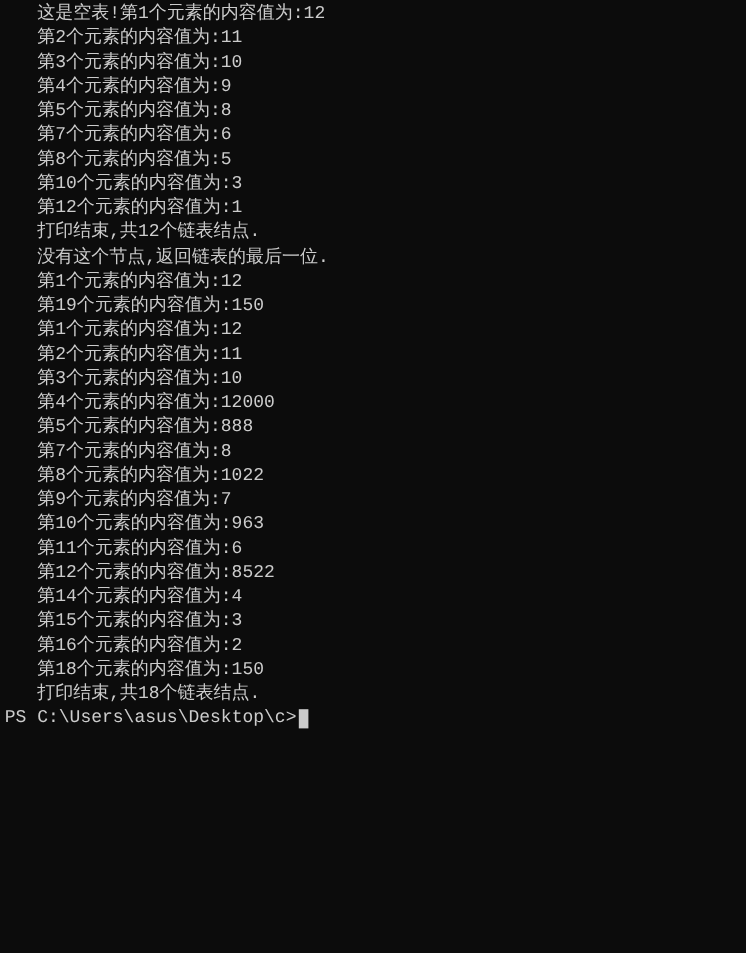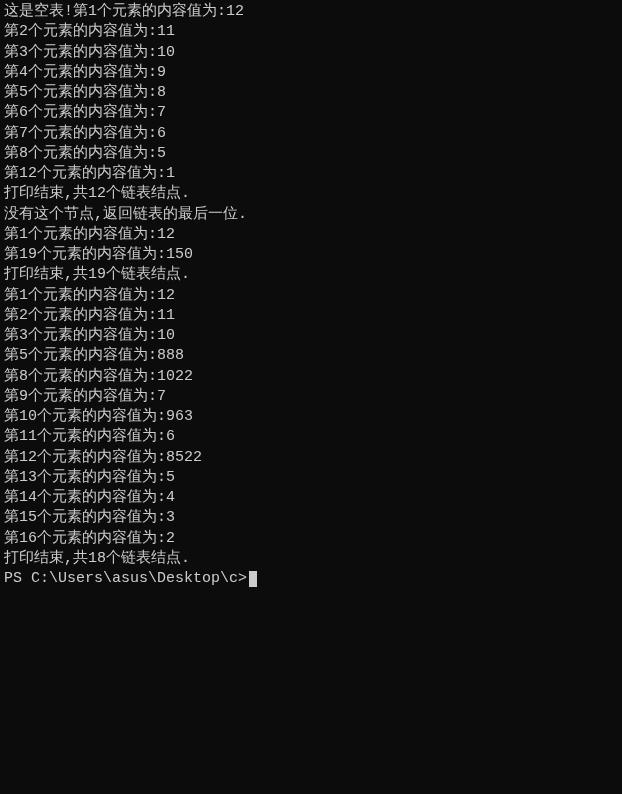"这是空表!第1个元素的内容值为:12" .terminal-line { margin-left: none -> 27px }
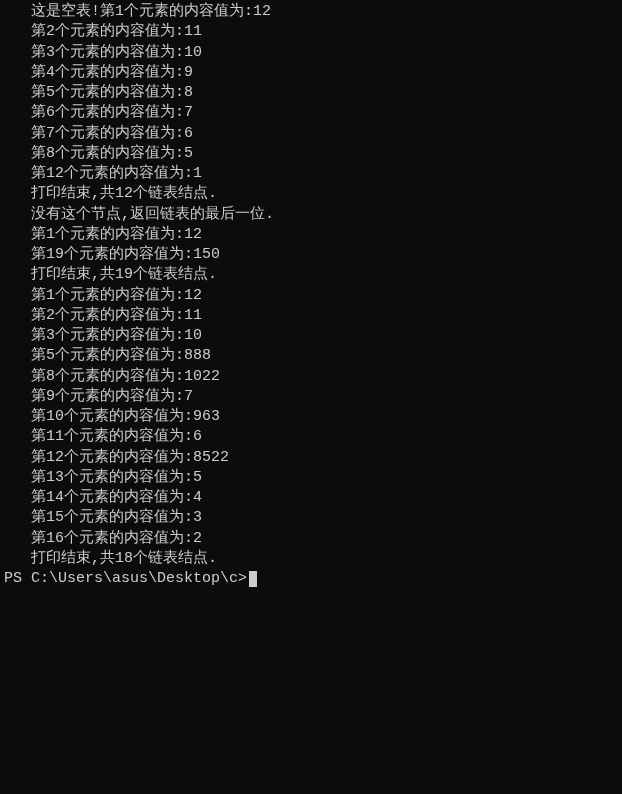"第6个元素的内容值为:7" div.terminal-line { html: <div>第6个元素的内容值为:7</div> -> none }
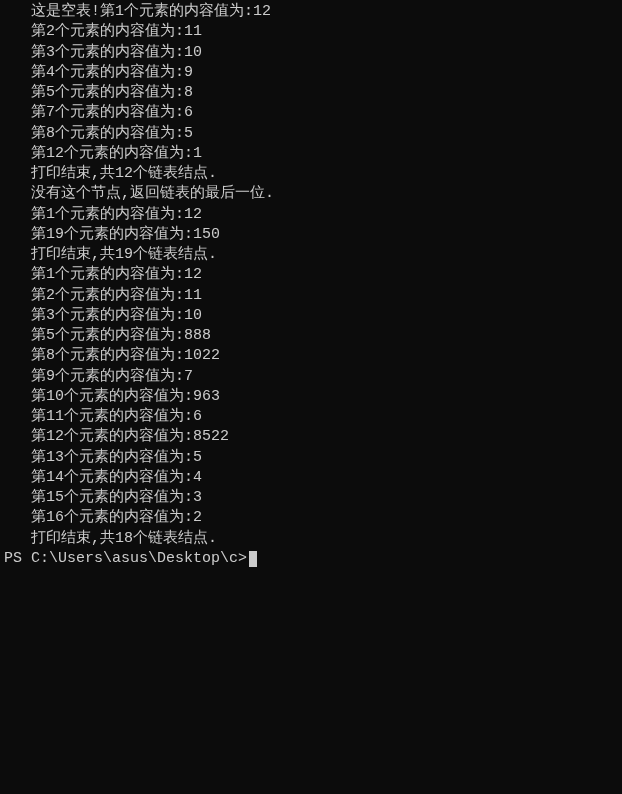"第10个元素的内容值为:3" div.terminal-line { html: none -> <div>第10个元素的内容值为:3</div> }
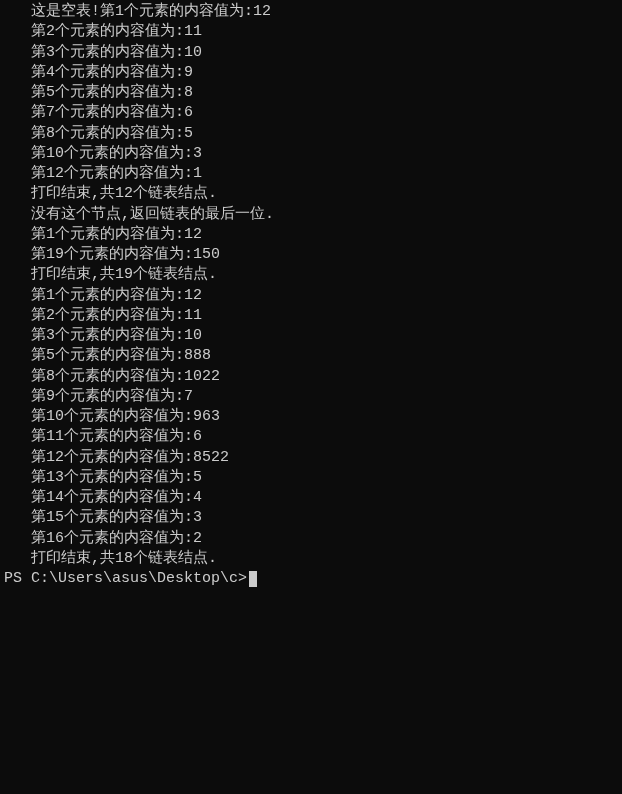"打印结束,共19个链表结点." div.terminal-line { html: <div>打印结束,共19个链表结点.</div> -> none }
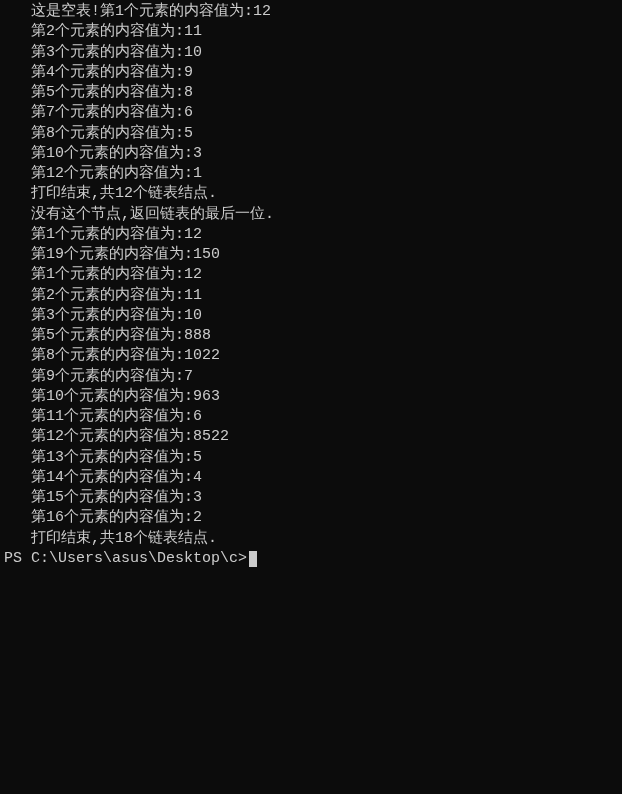"第4个元素的内容值为:12000" div.terminal-line { html: none -> <div>第4个元素的内容值为:12000</div> }
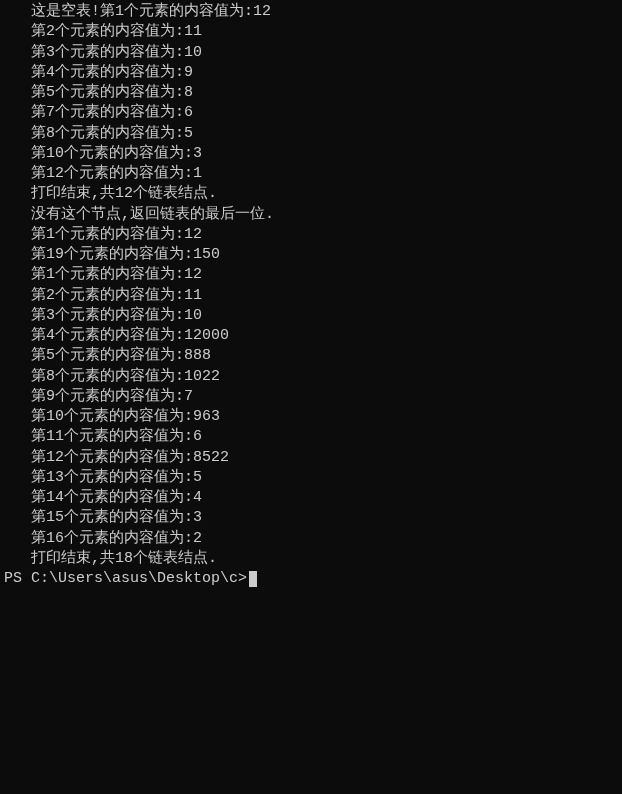"第7个元素的内容值为:8" div.terminal-line { html: none -> <div>第7个元素的内容值为:8</div> }
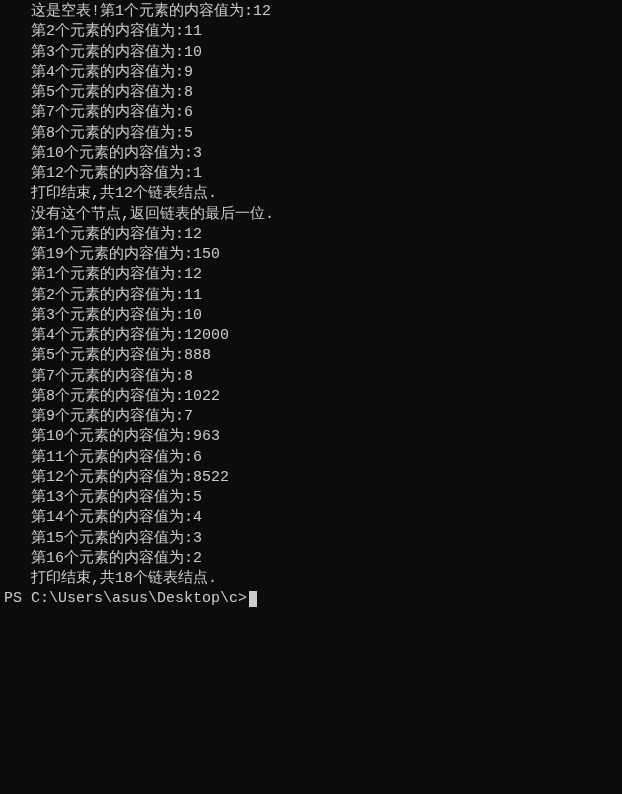"第13个元素的内容值为:5" div.terminal-line { html: <div>第13个元素的内容值为:5</div> -> none }
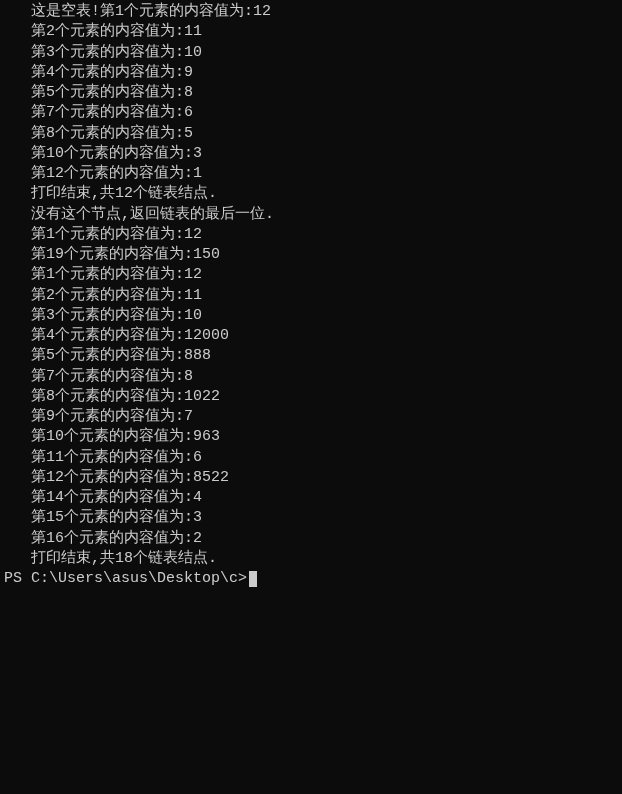"第18个元素的内容值为:150" div.terminal-line { html: none -> <div>第18个元素的内容值为:150</div> }
